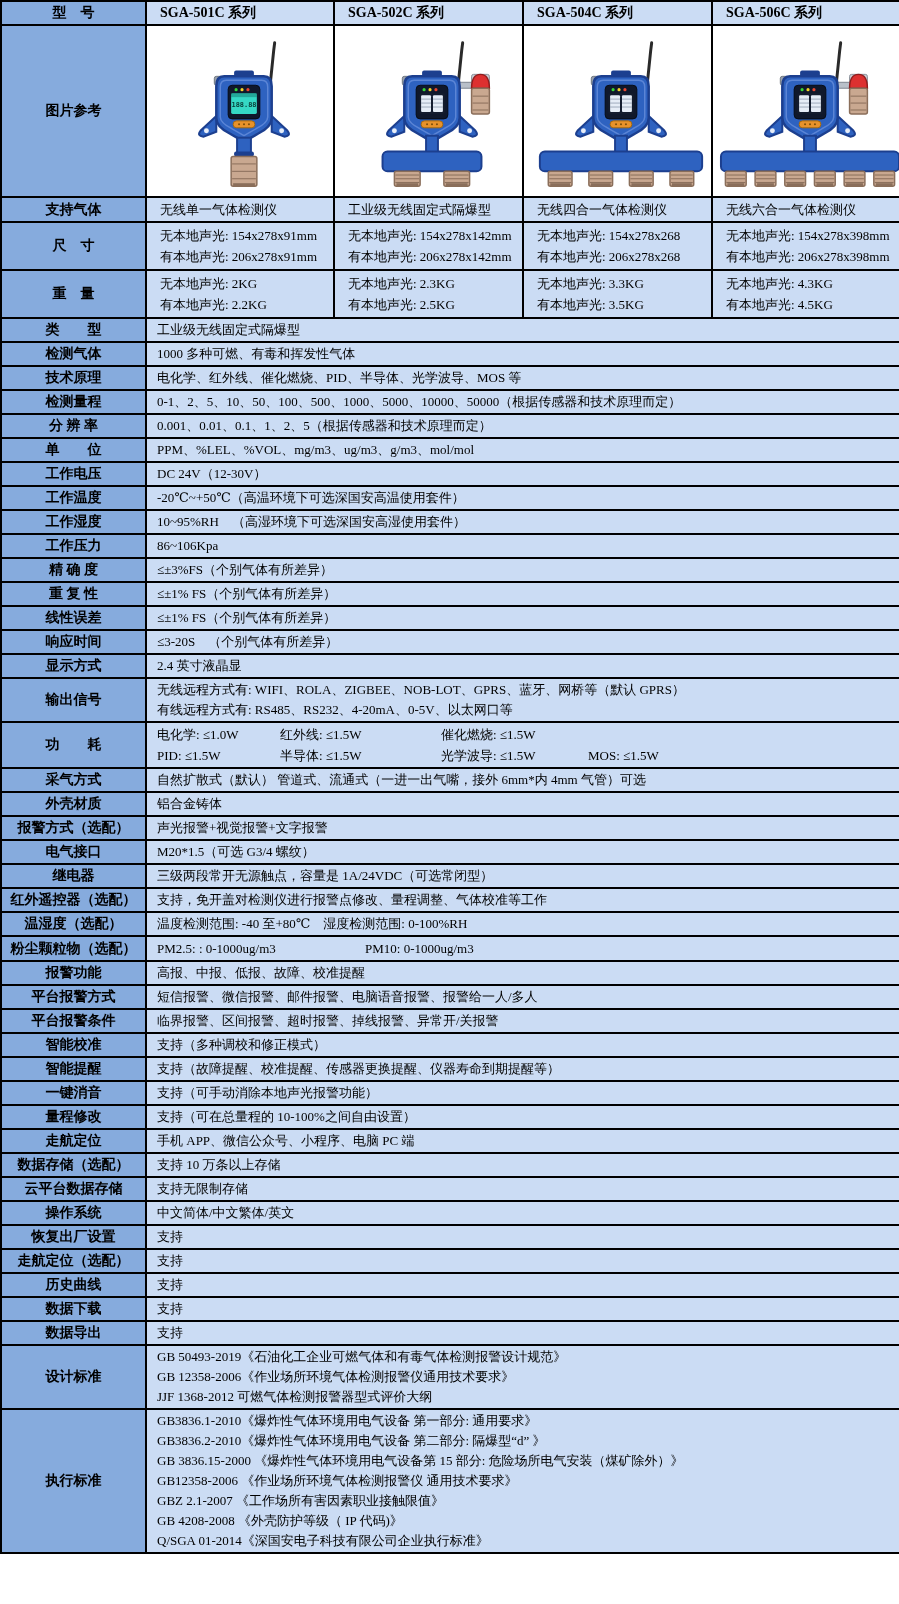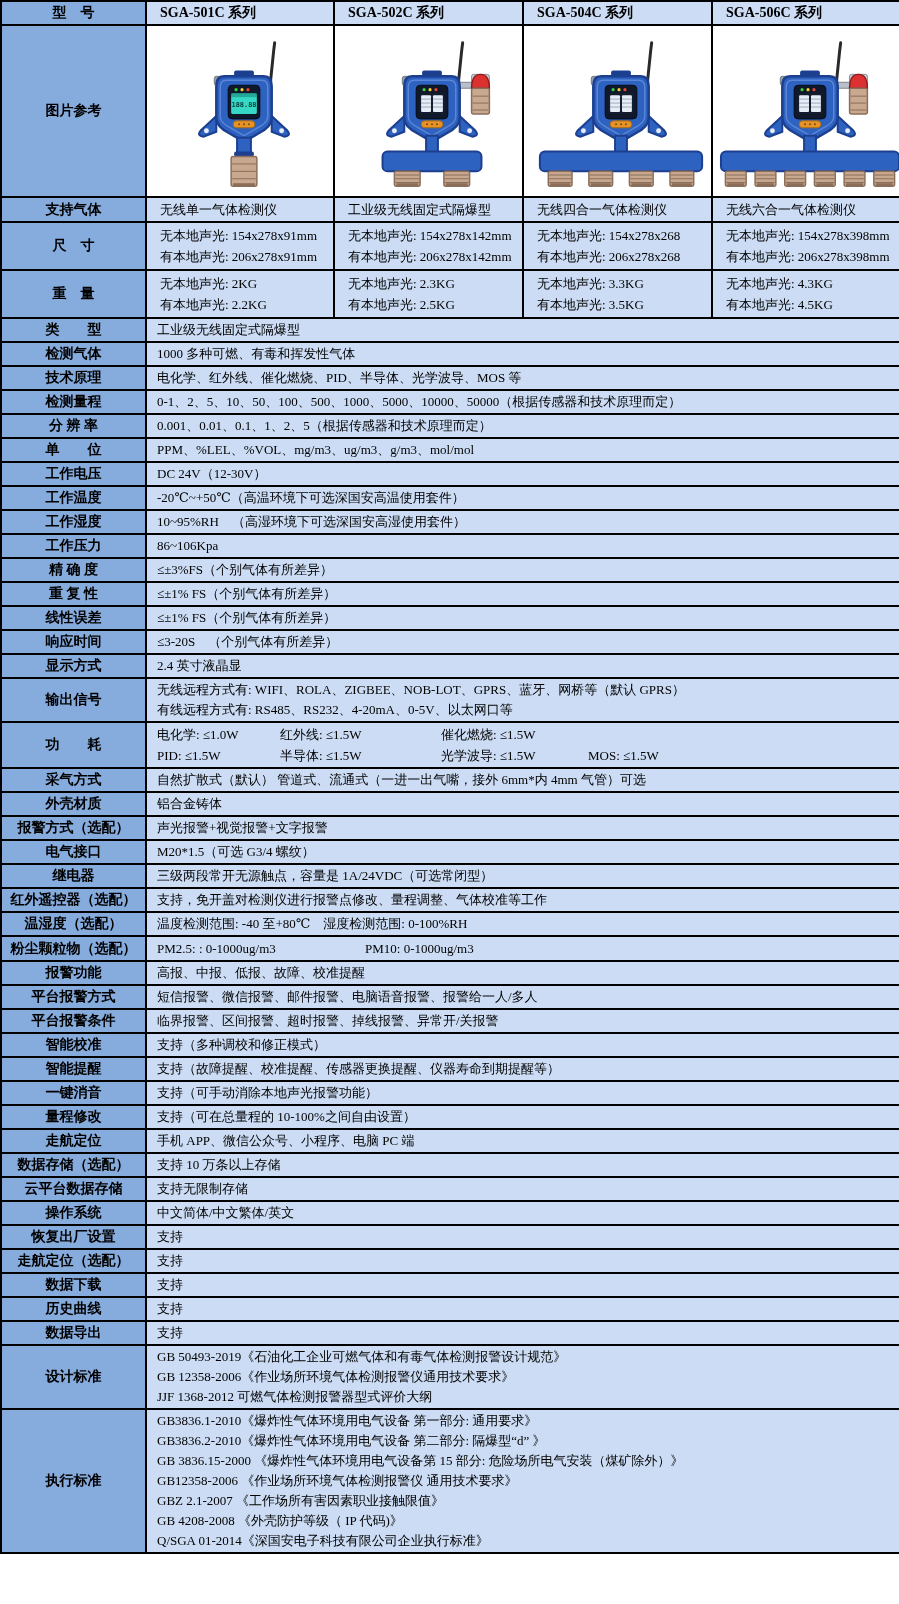"数据下载" tr { order: before "历史曲线" -> after "历史曲线" }
